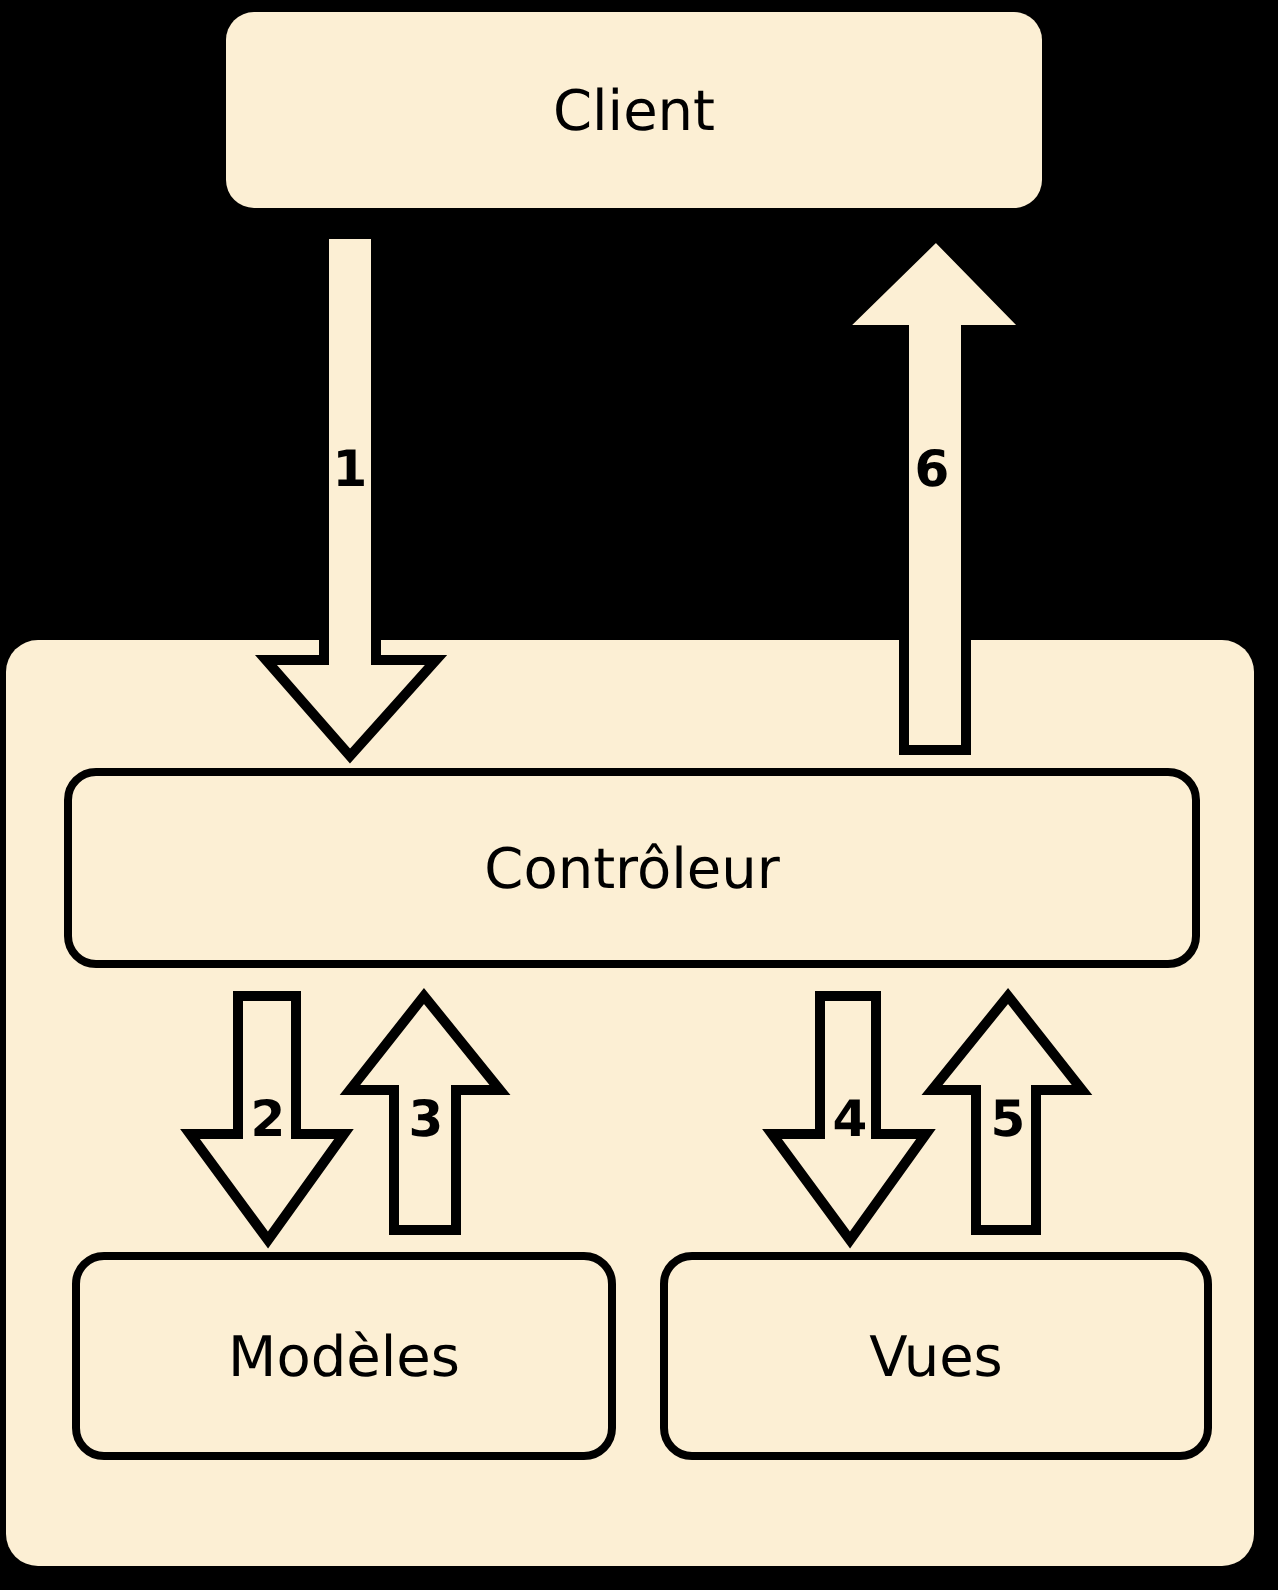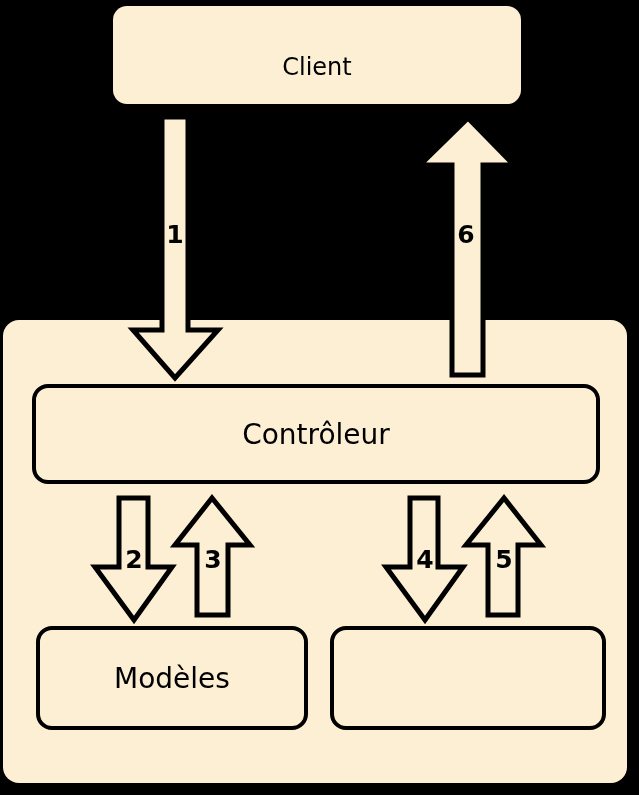"Client" div.box-label { font-size: 24px -> 28px; margin-top: 12px -> none }
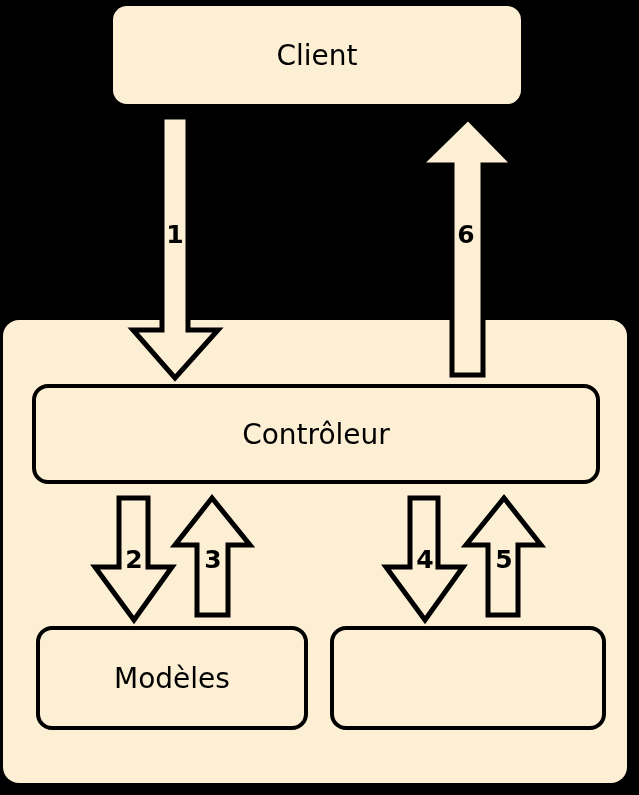"Vues" div.box-label { html: none -> <div>Vues</div> }
